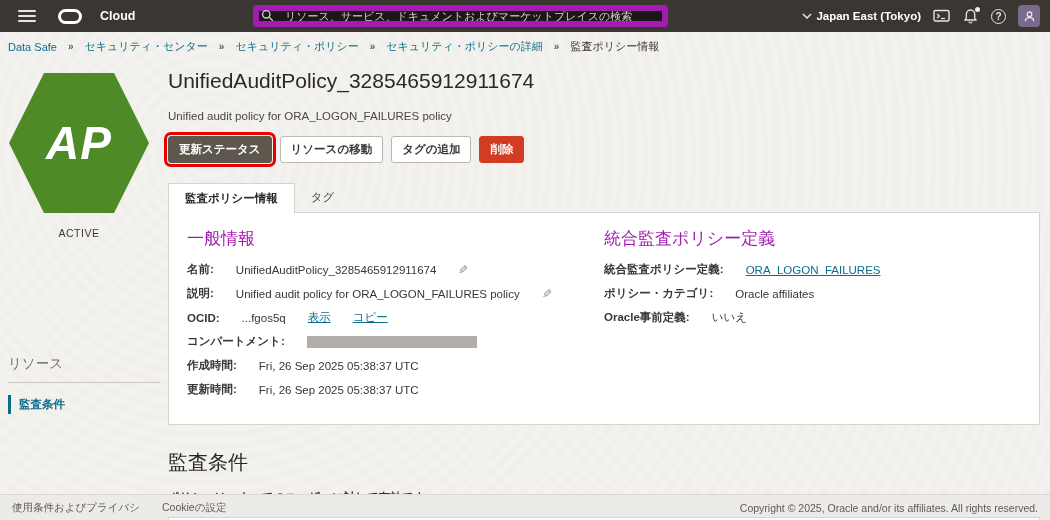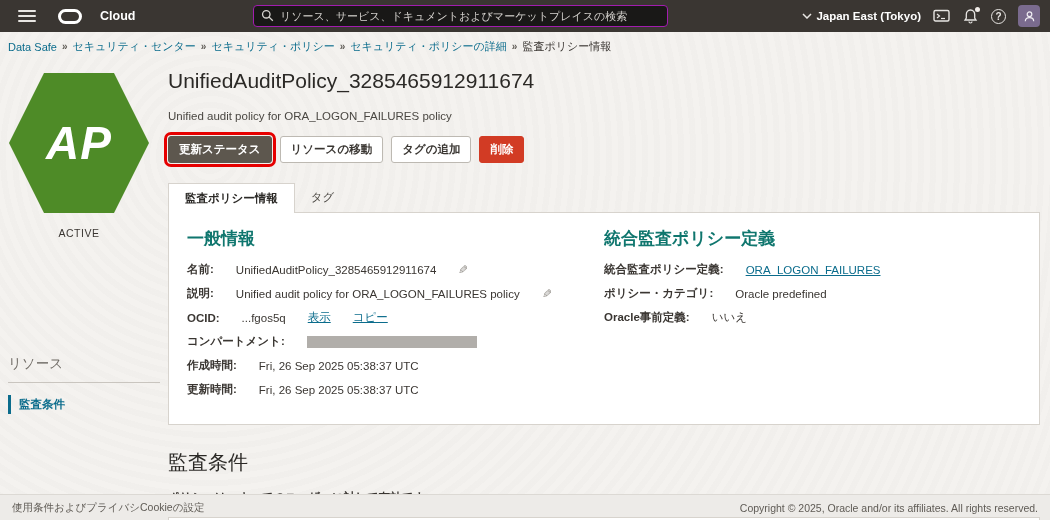"リソース、サービス、ドキュメントおよびマーケットプレイスの検索" .searchbox { border: 1px solid #a21caf -> 6px solid #a21caf }
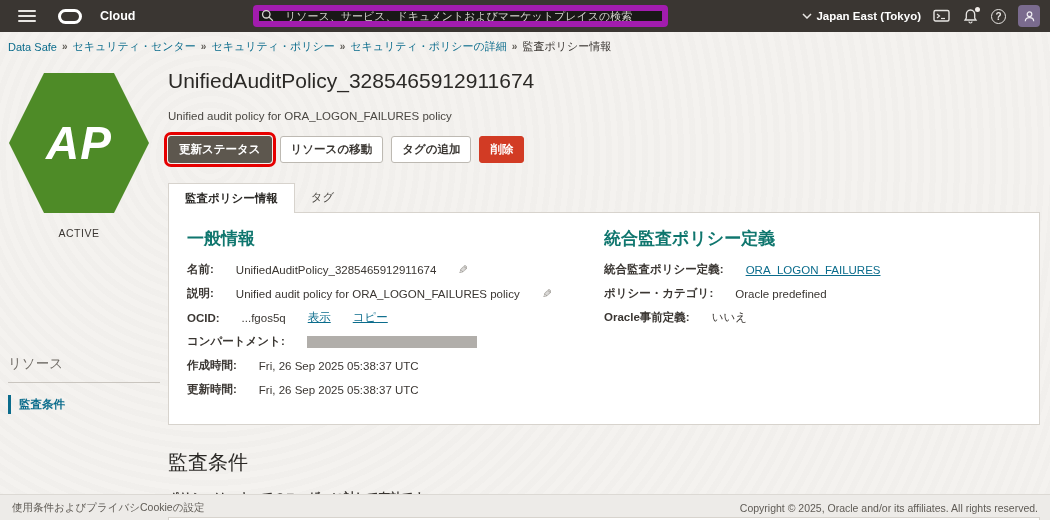"Data Safe" .breadcrumb { gap: 5px -> 11px }
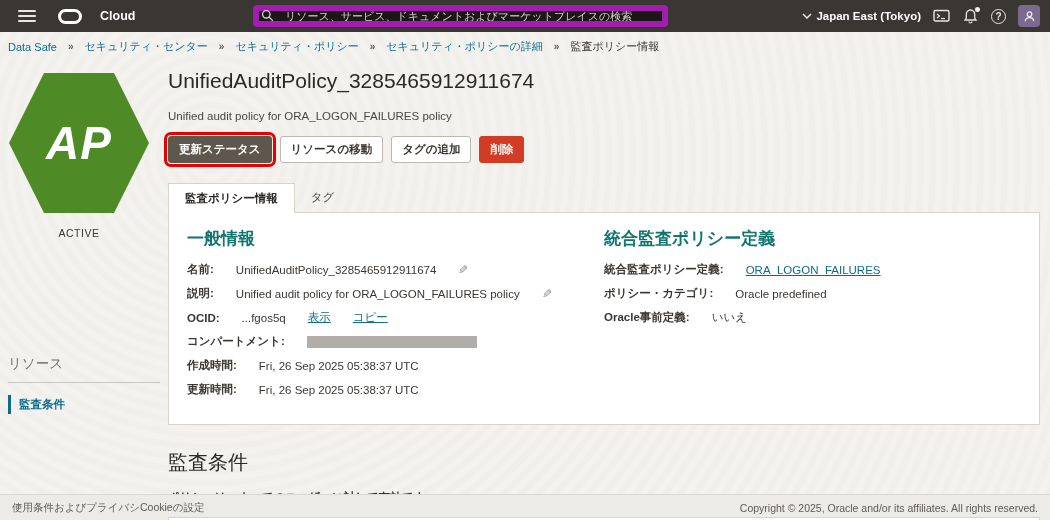"一般情報" .col-h { color: #0f766e -> #a21caf; font-weight: 700 -> 400 }
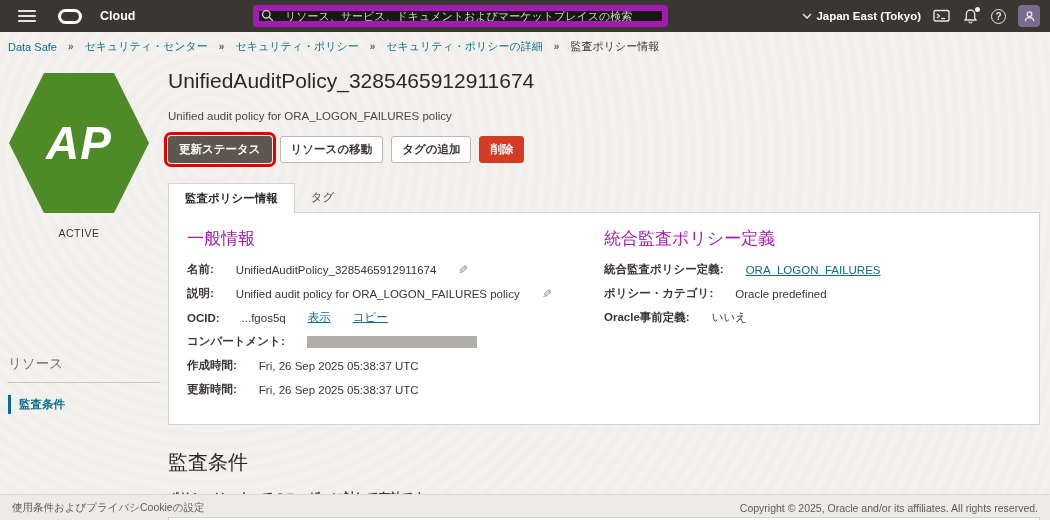"Oracle predefined" span { text: predefined -> affiliates }
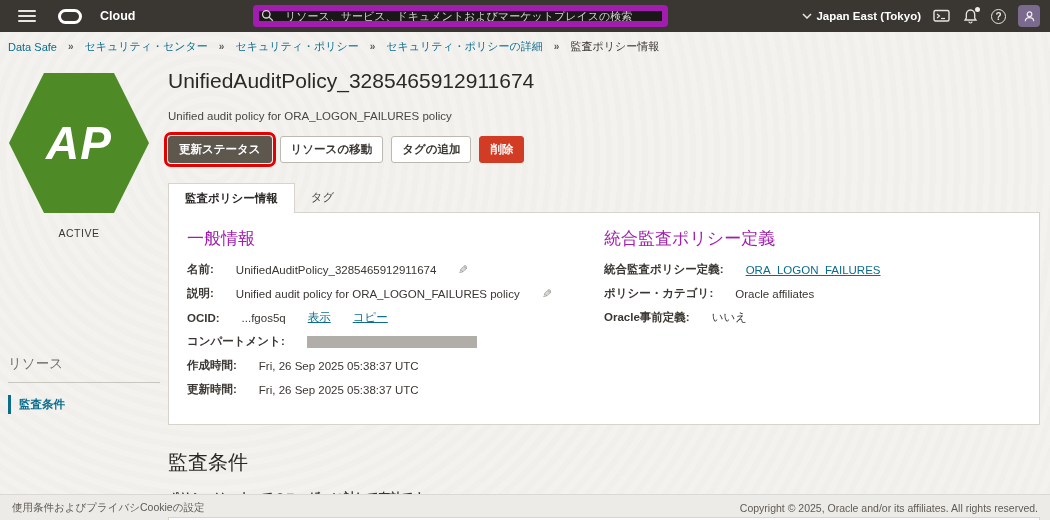"使用条件およびプライバシ" .footer-links { gap: none -> 22px }
